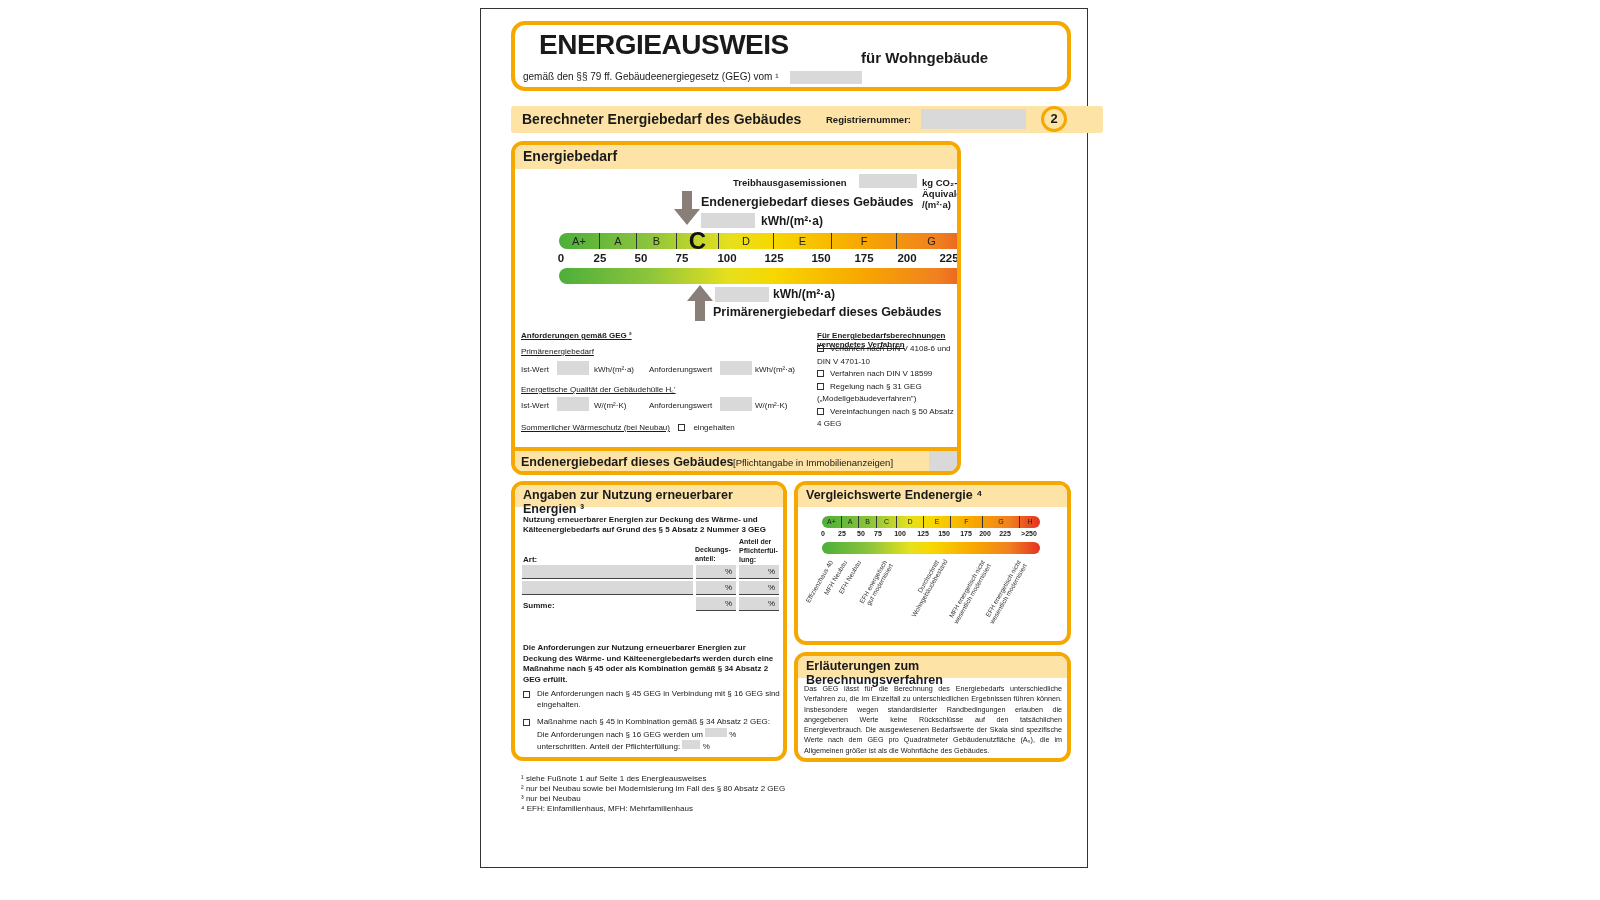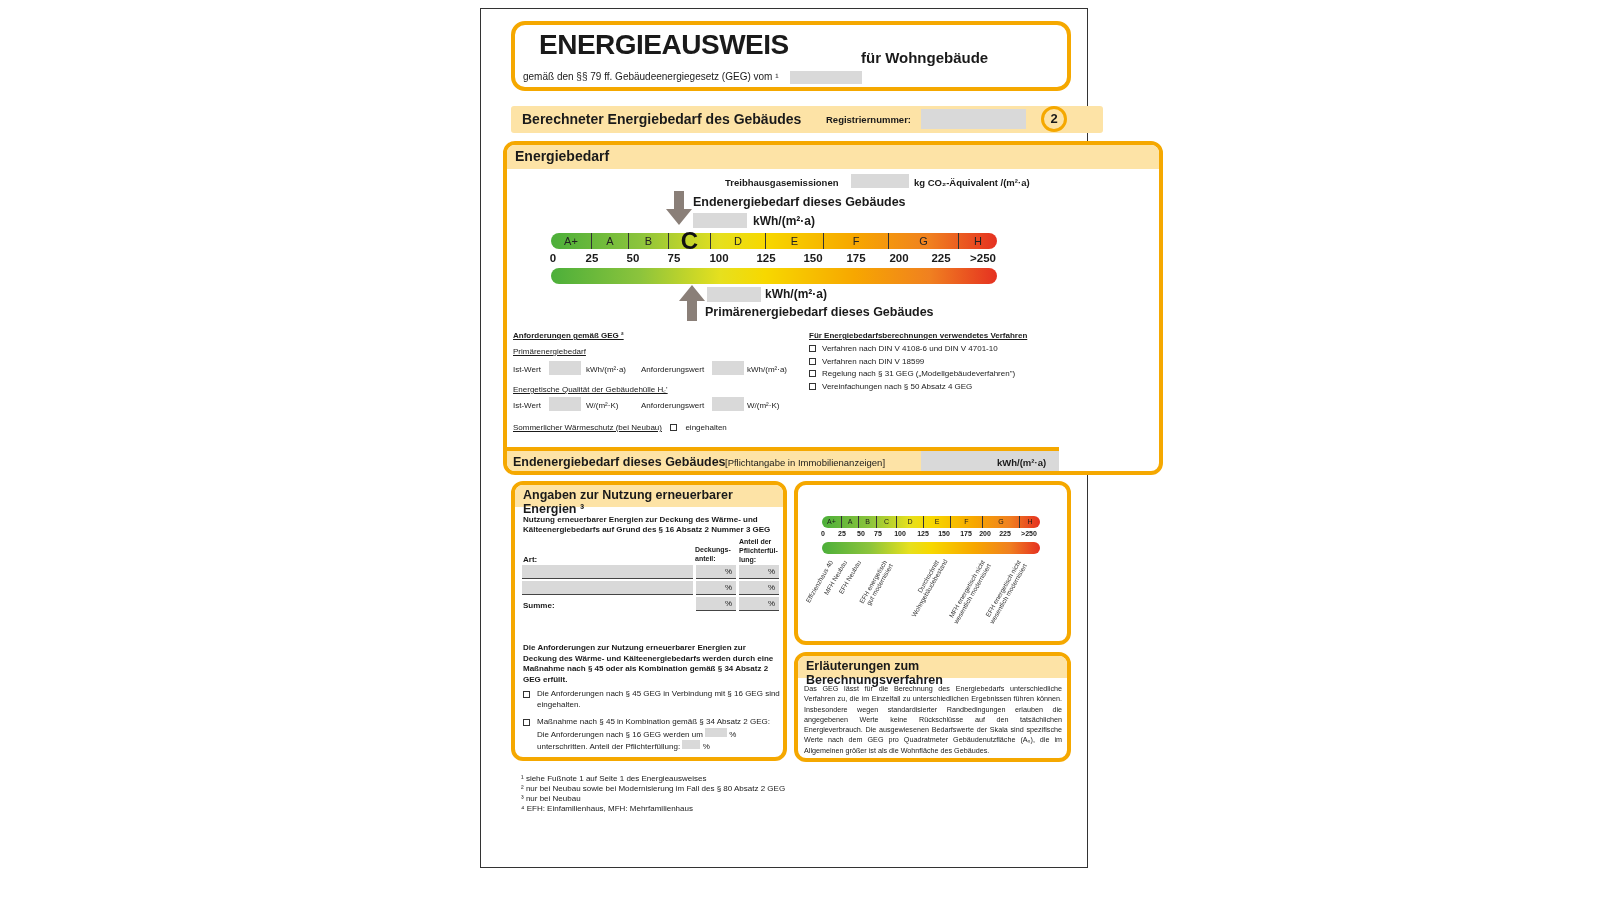"Energiebedarf" #energy-box { left: 22px -> 30px; width: 660px -> 450px }
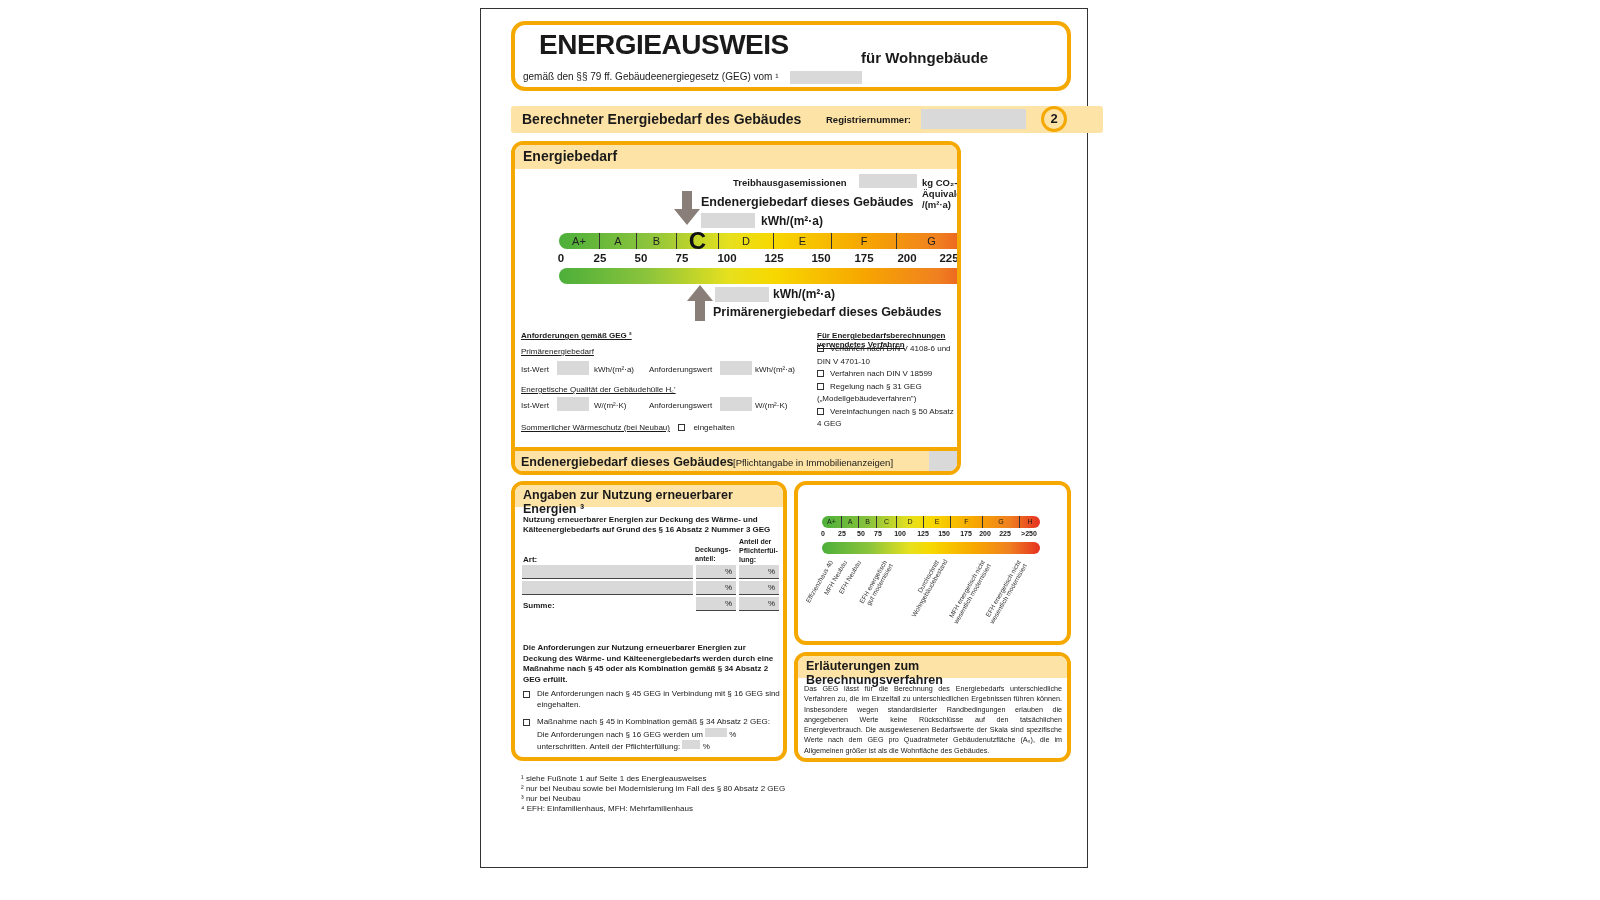"Vergleichswerte Endenergie ⁴" div.box-hdr { html: none -> <div>Vergleichswerte Endenergie ⁴</div> }
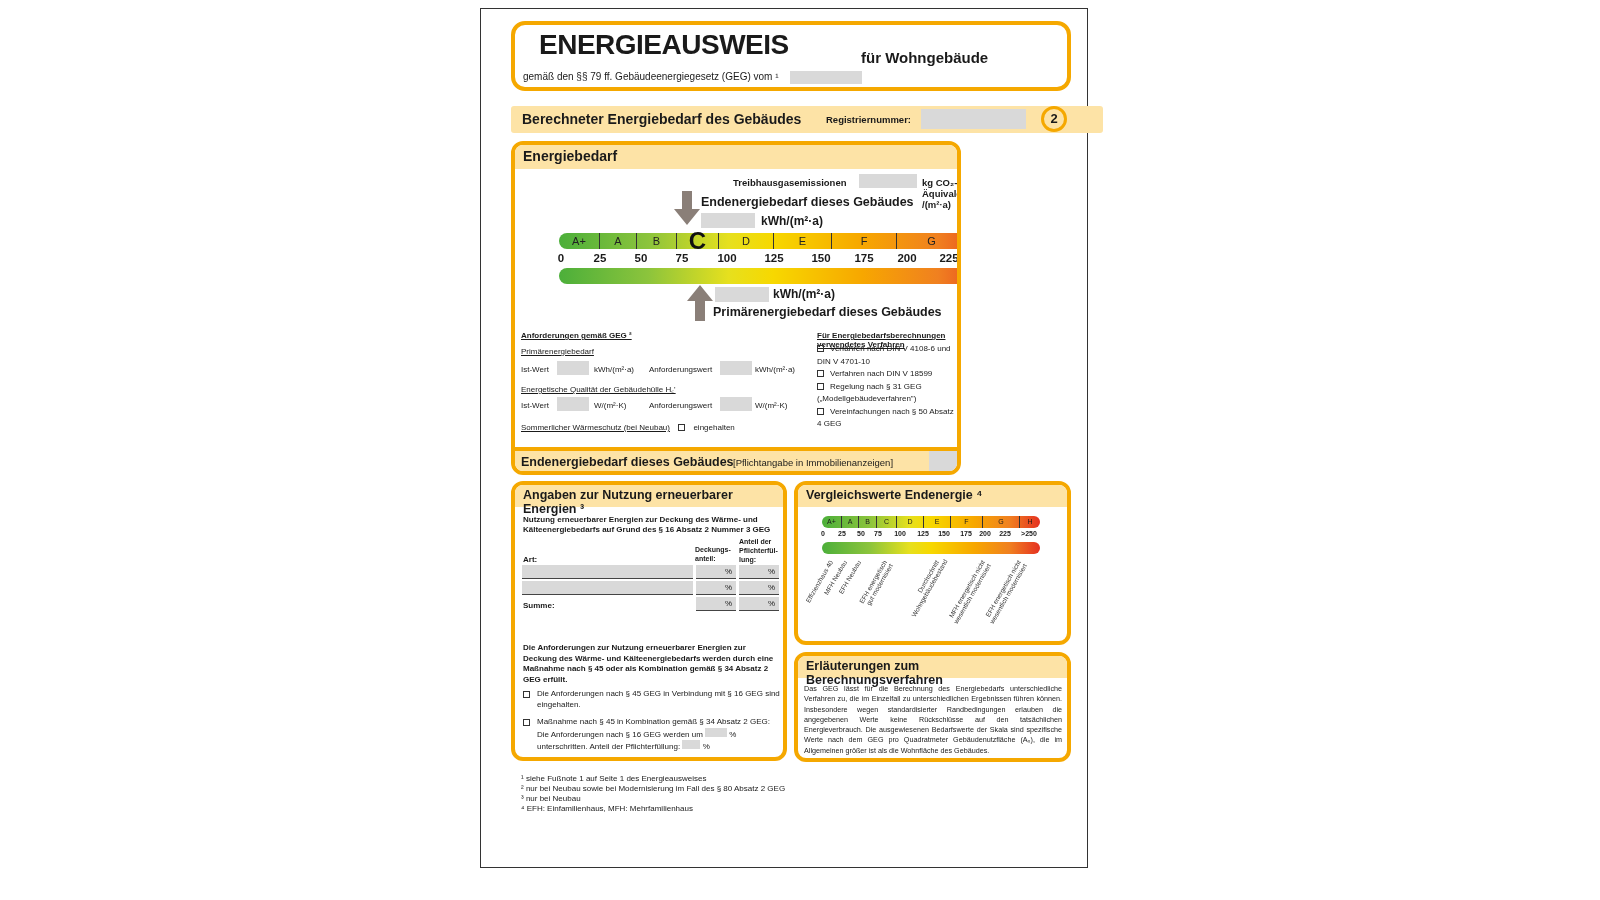"Nutzung erneuerbarer Energien zur" div.abs { text: 16 -> 5 }
